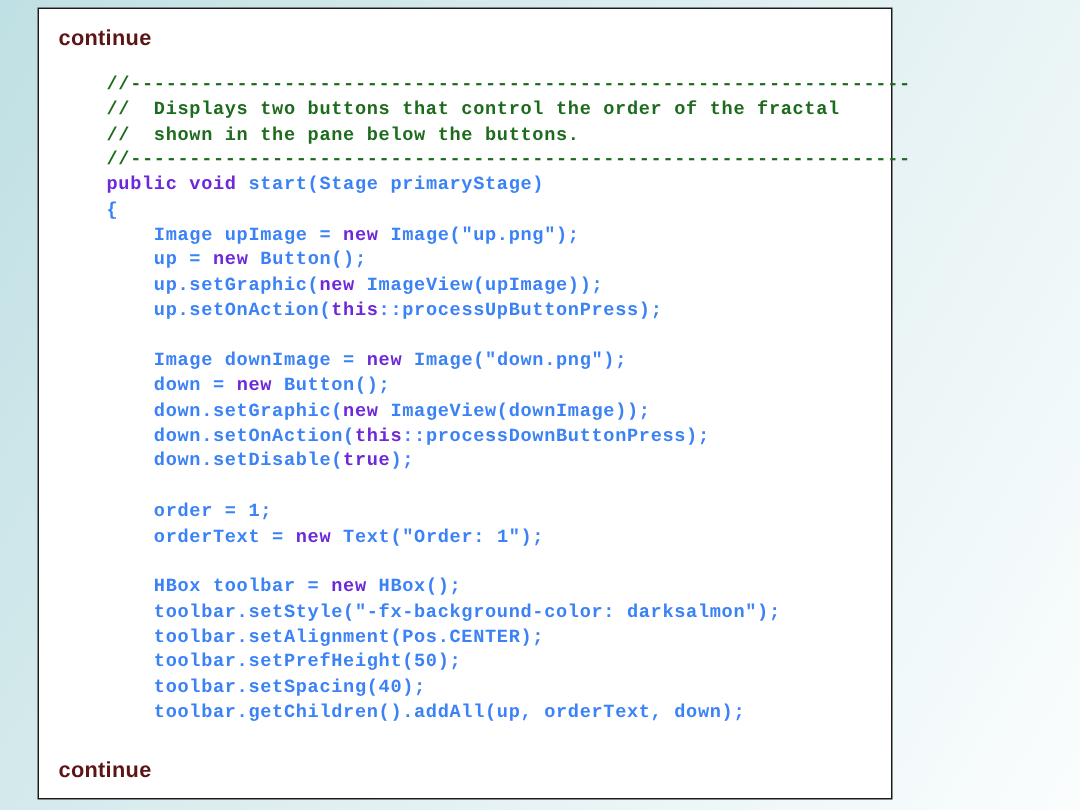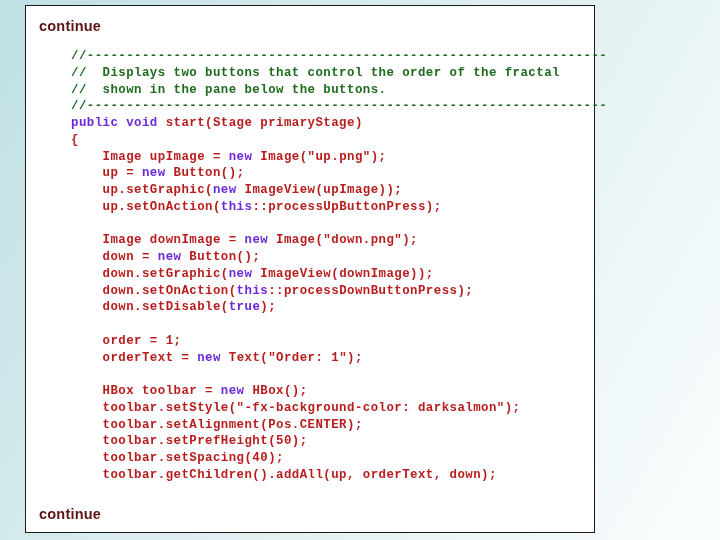"start(Stage primaryStage)" .tok-plain { color: #b91c1c -> #3b82f6 }
